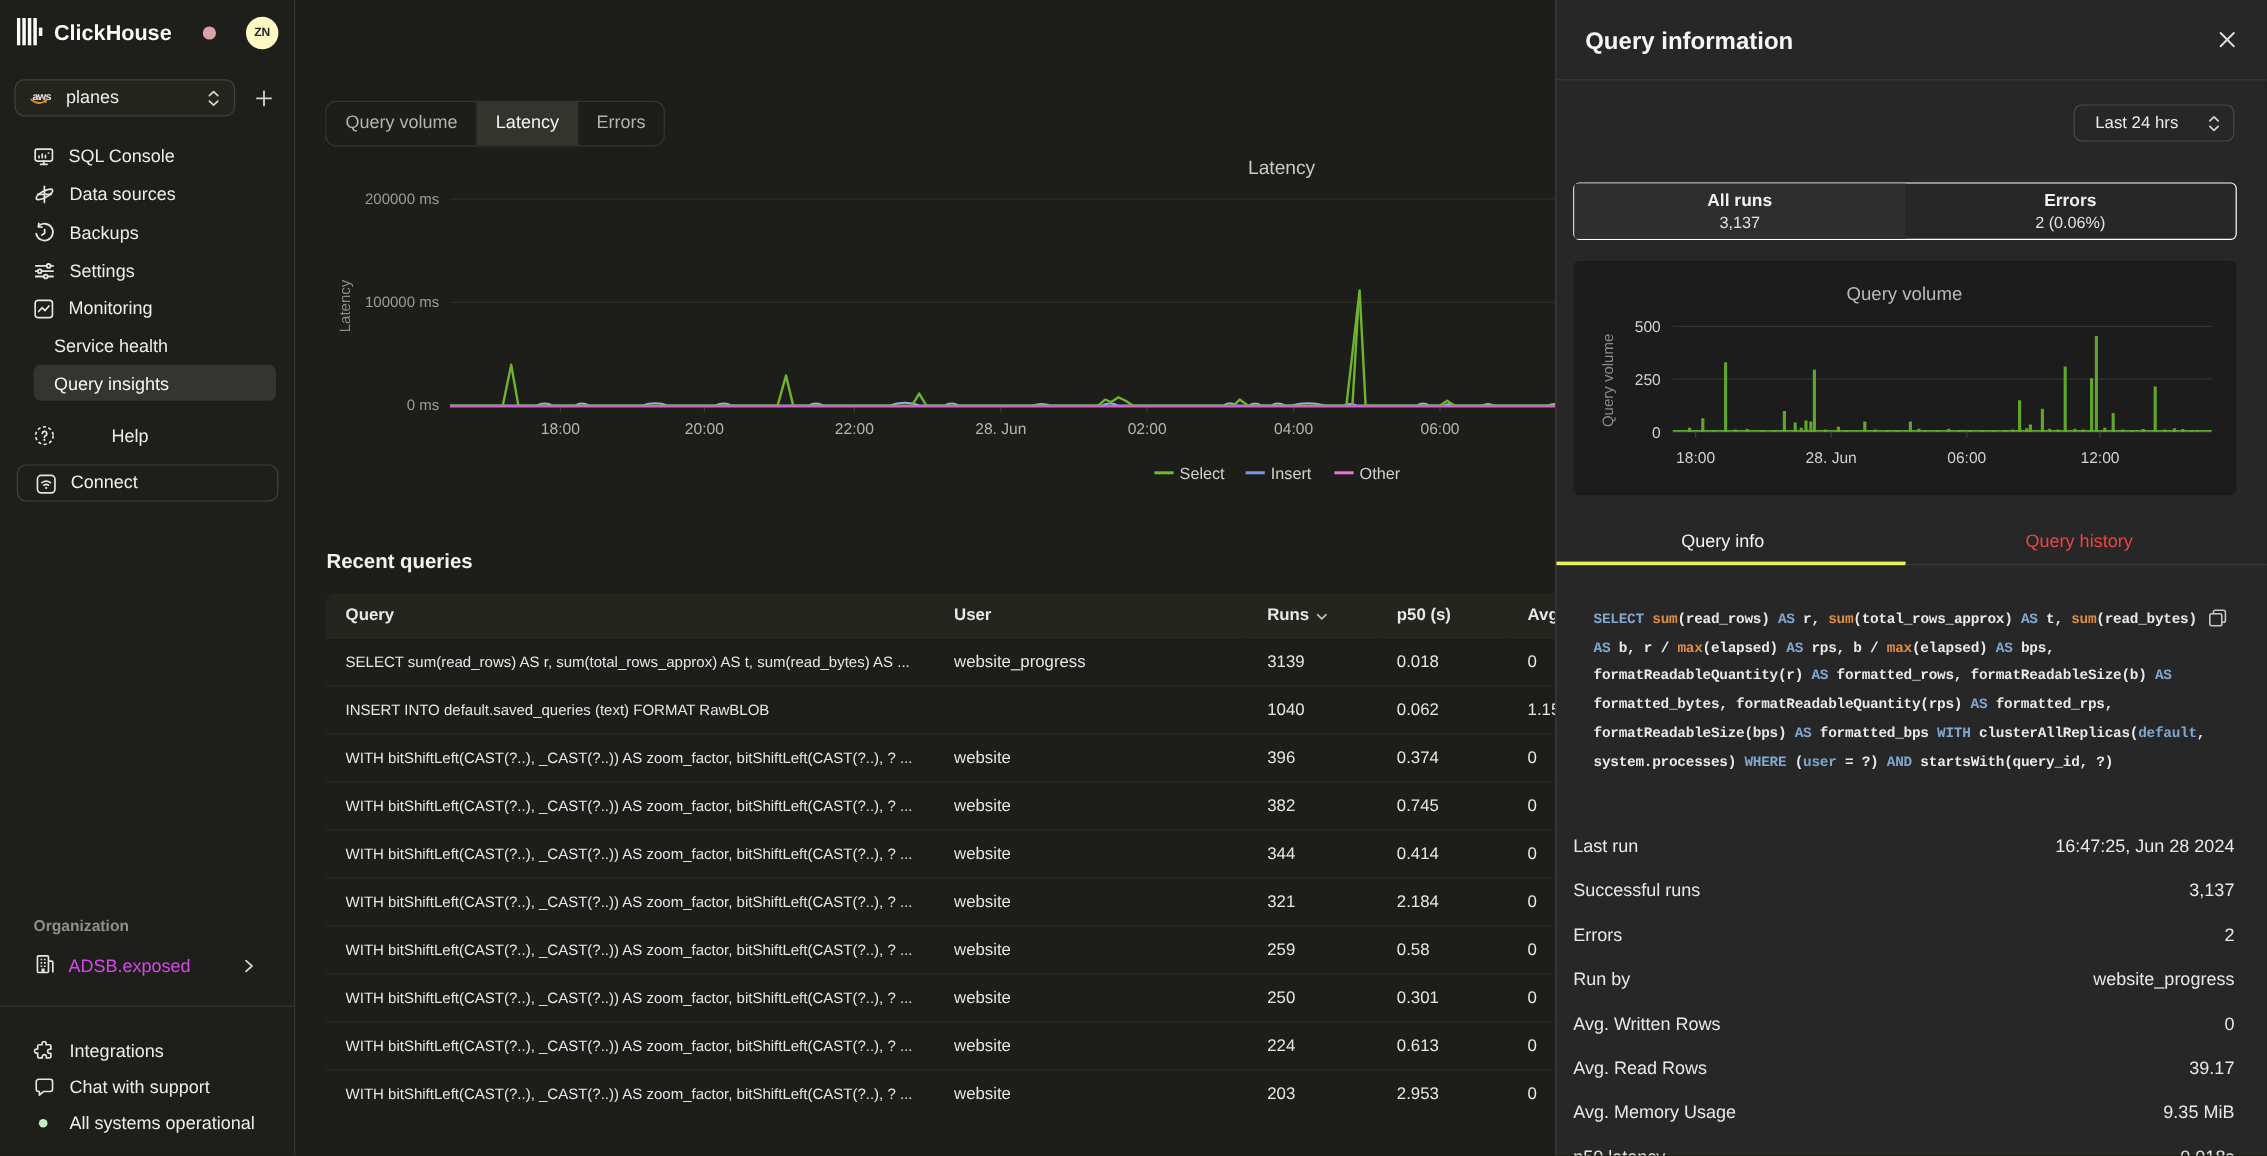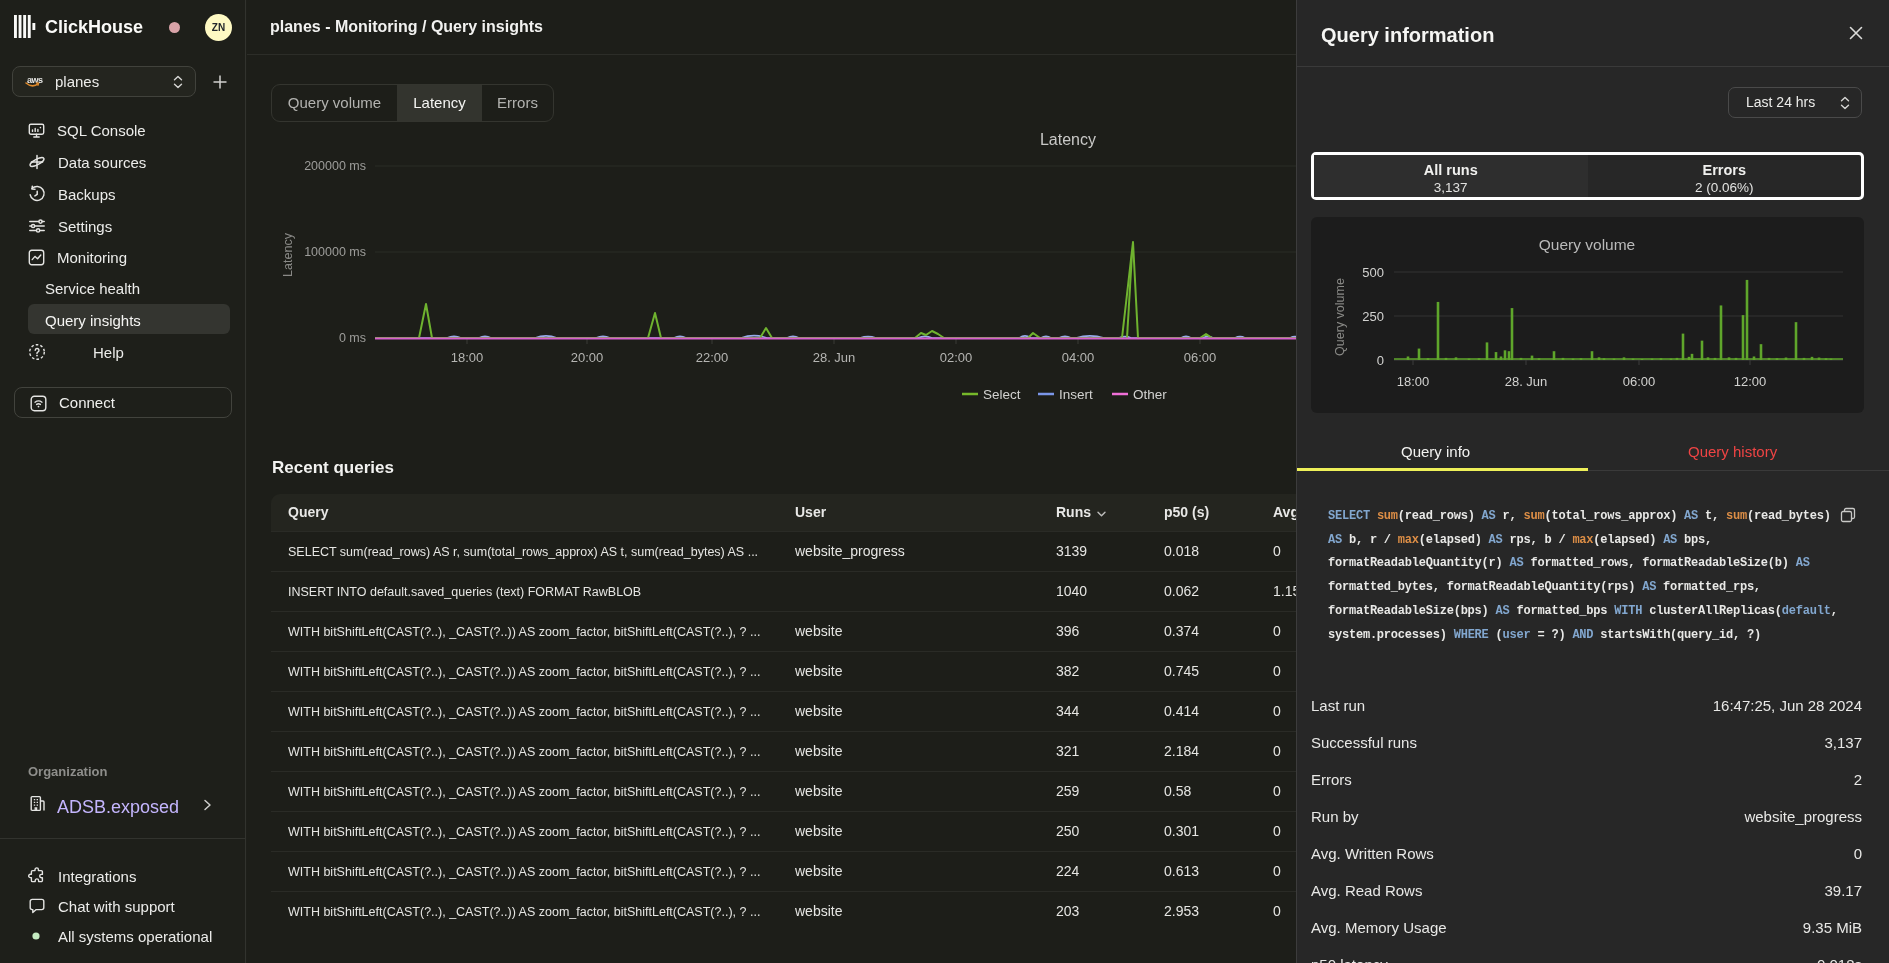"planes - Monitoring / Query" div { html: <div> <div>planes - Monitoring / Query insights</div> </div> -> none }
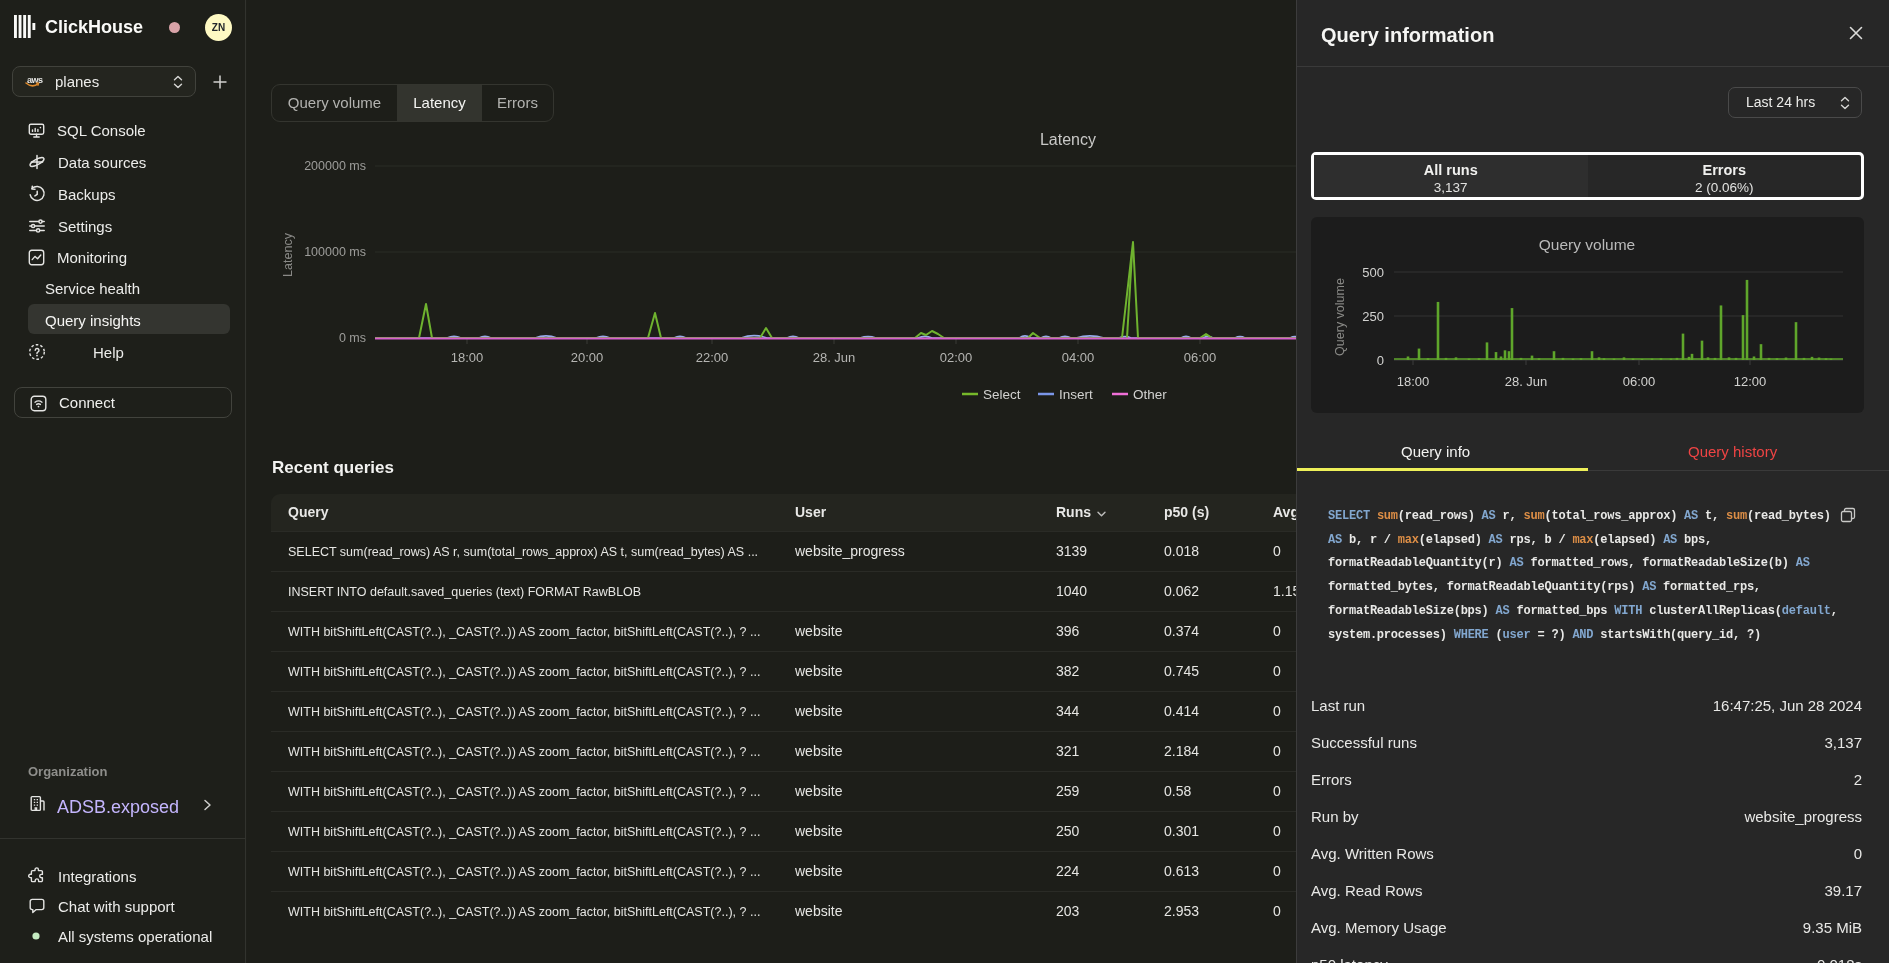"All runs" #runtabs { border: 3px solid #ffffff -> 1px solid #ffffff }
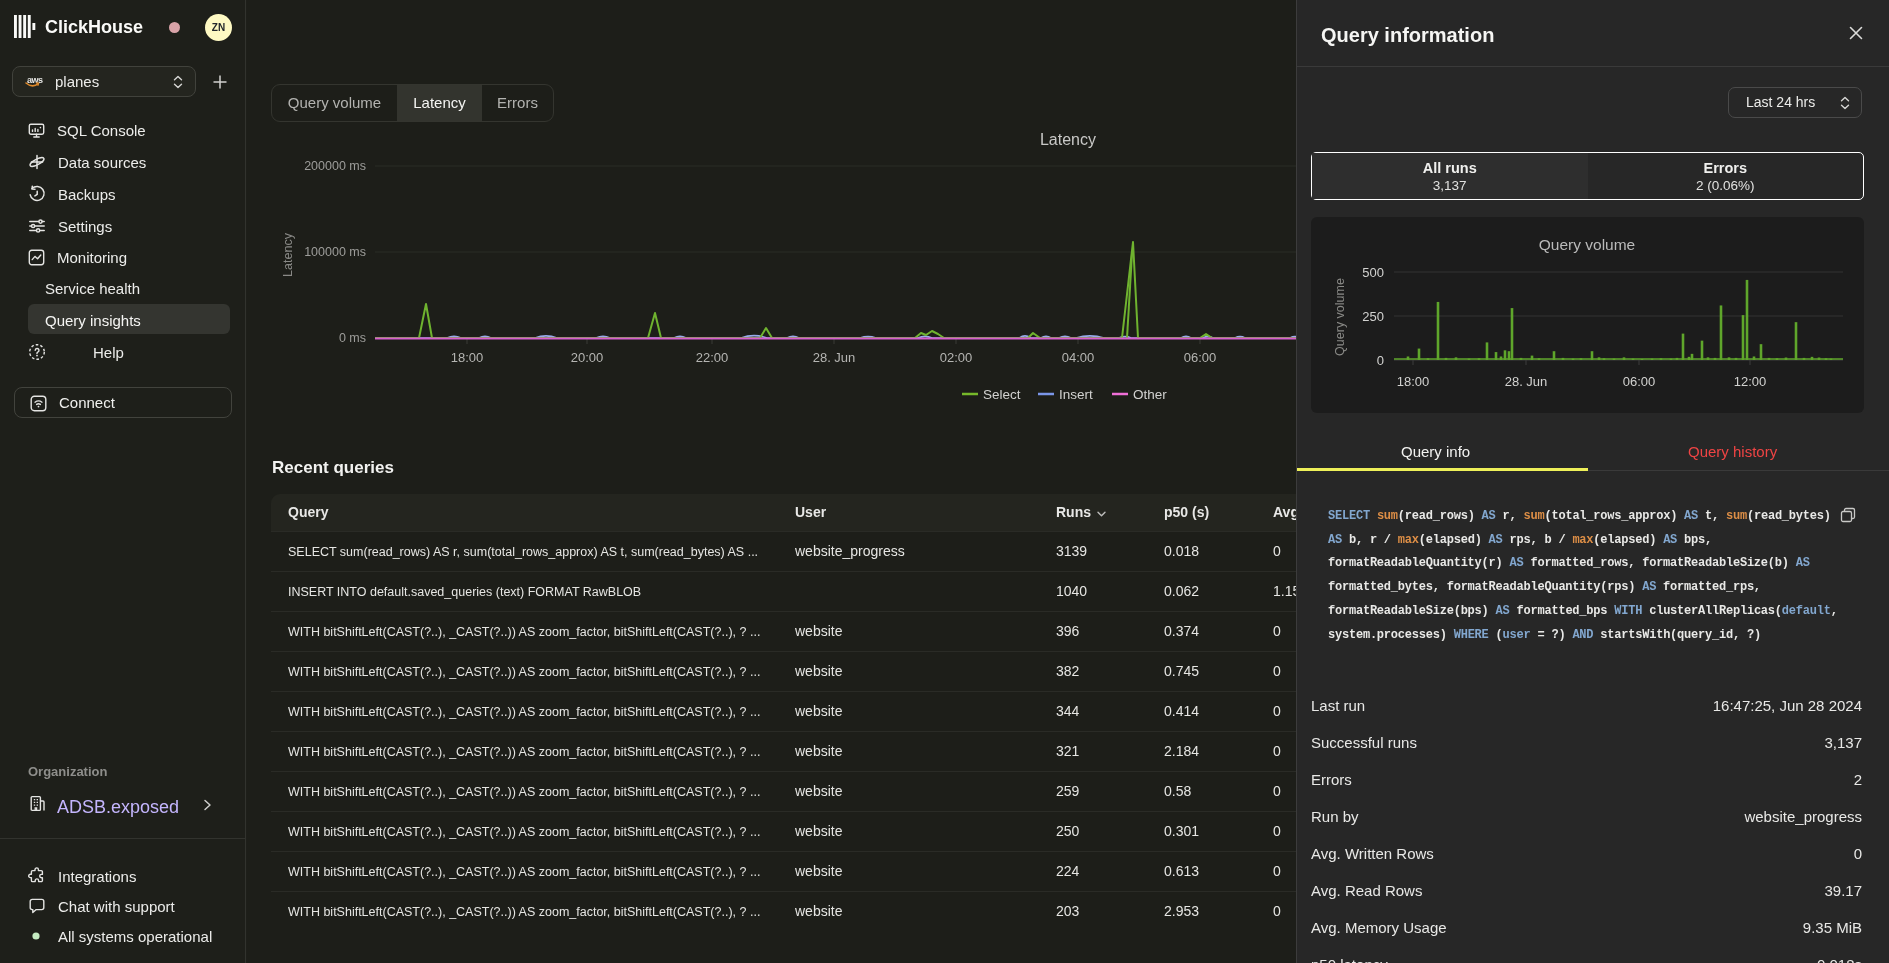"Help" div.navitem { top: 343px -> 354px }
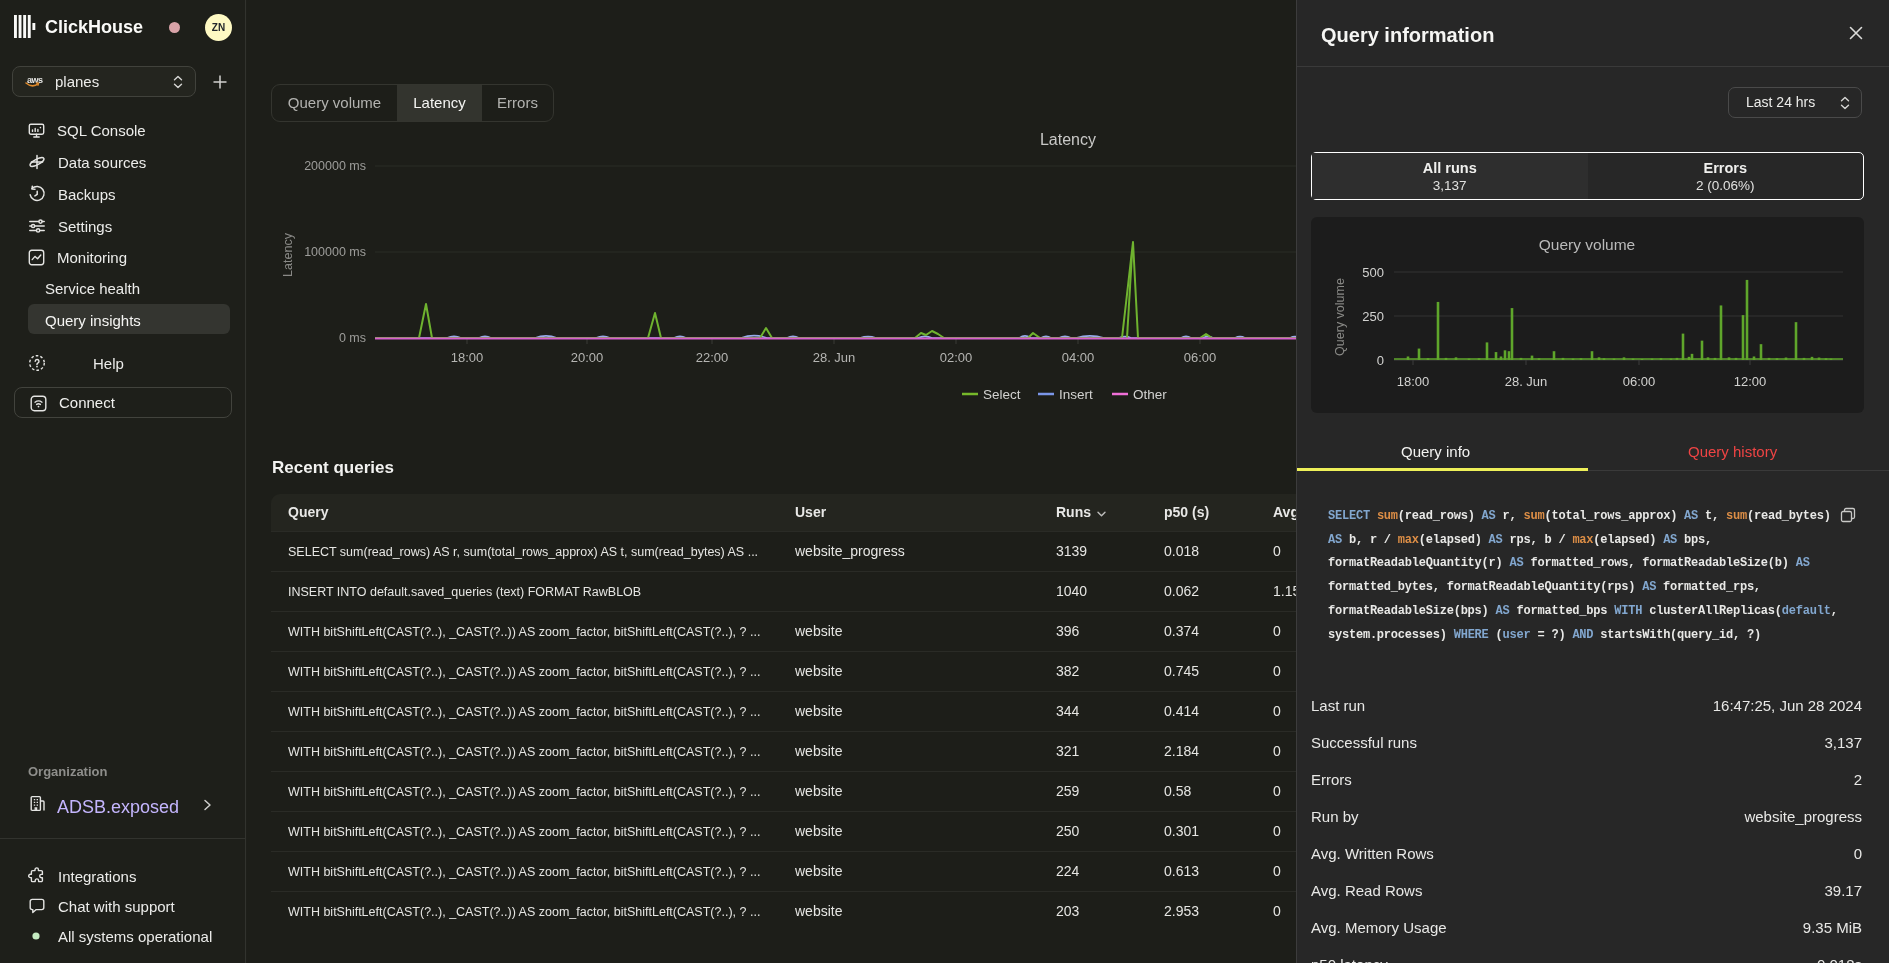"ADSB.exposed" div.abs { color: #c4b5fd -> #d946ef; font-size: 18px -> 15px }
